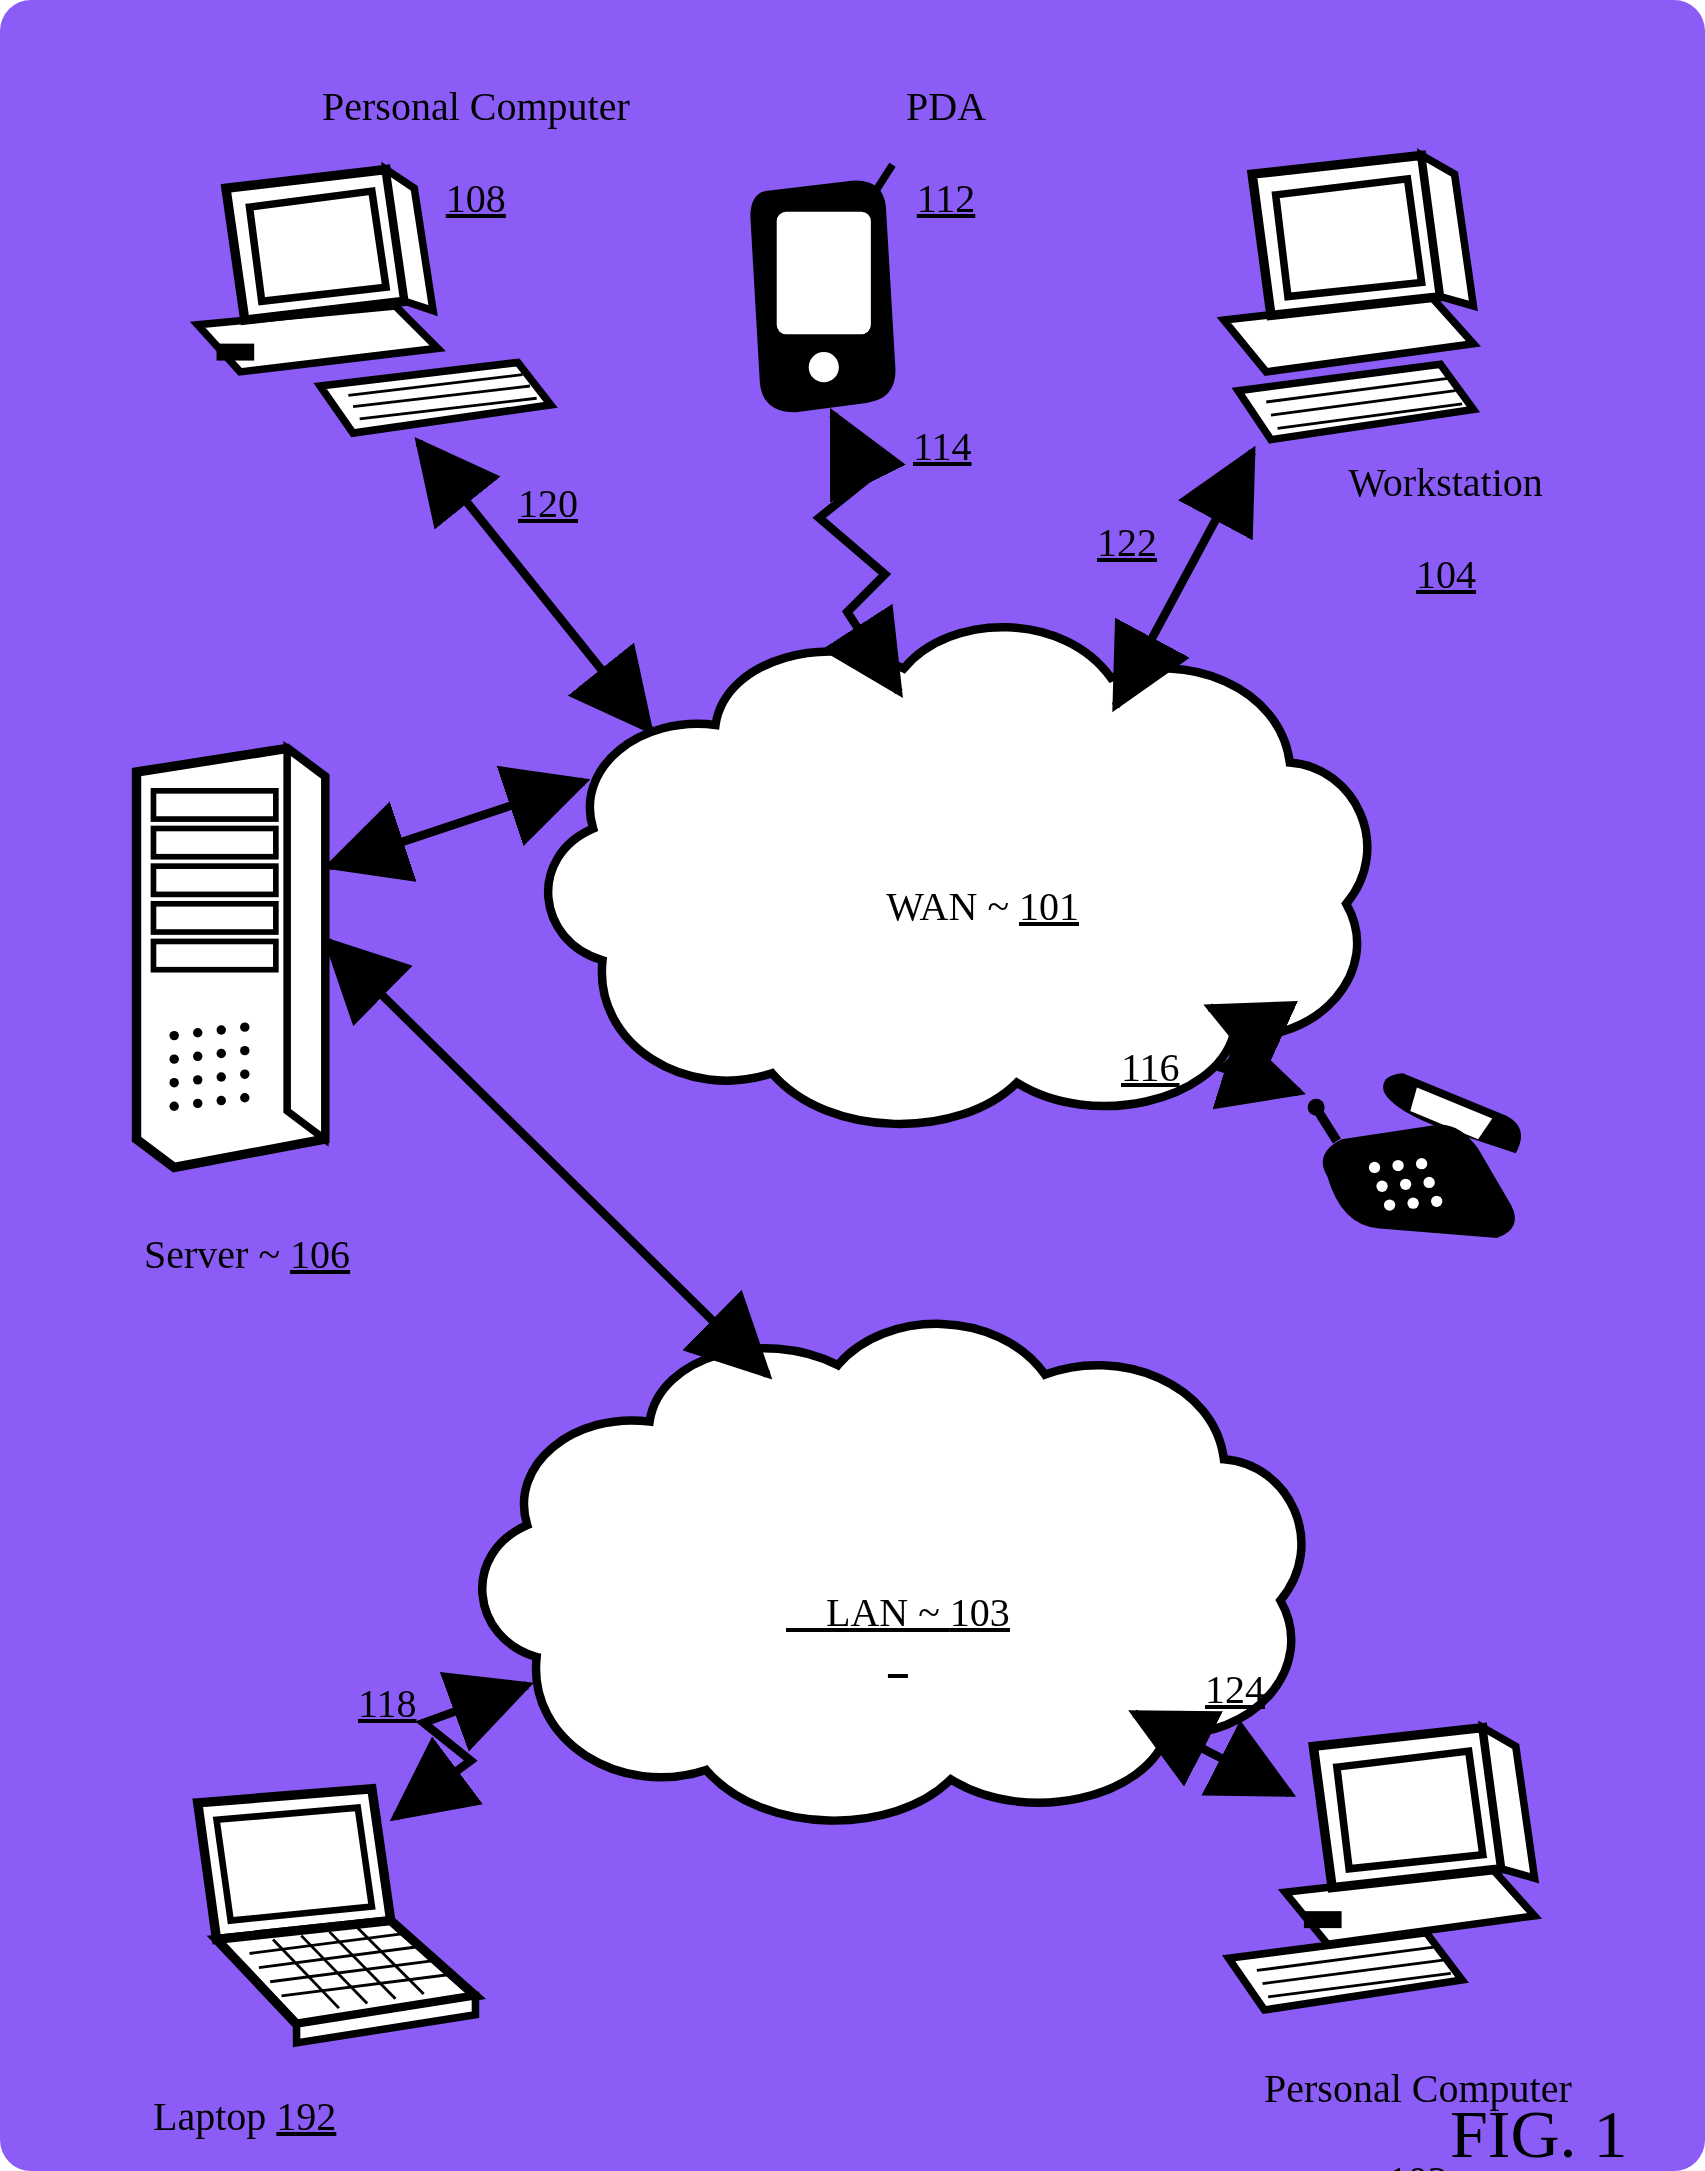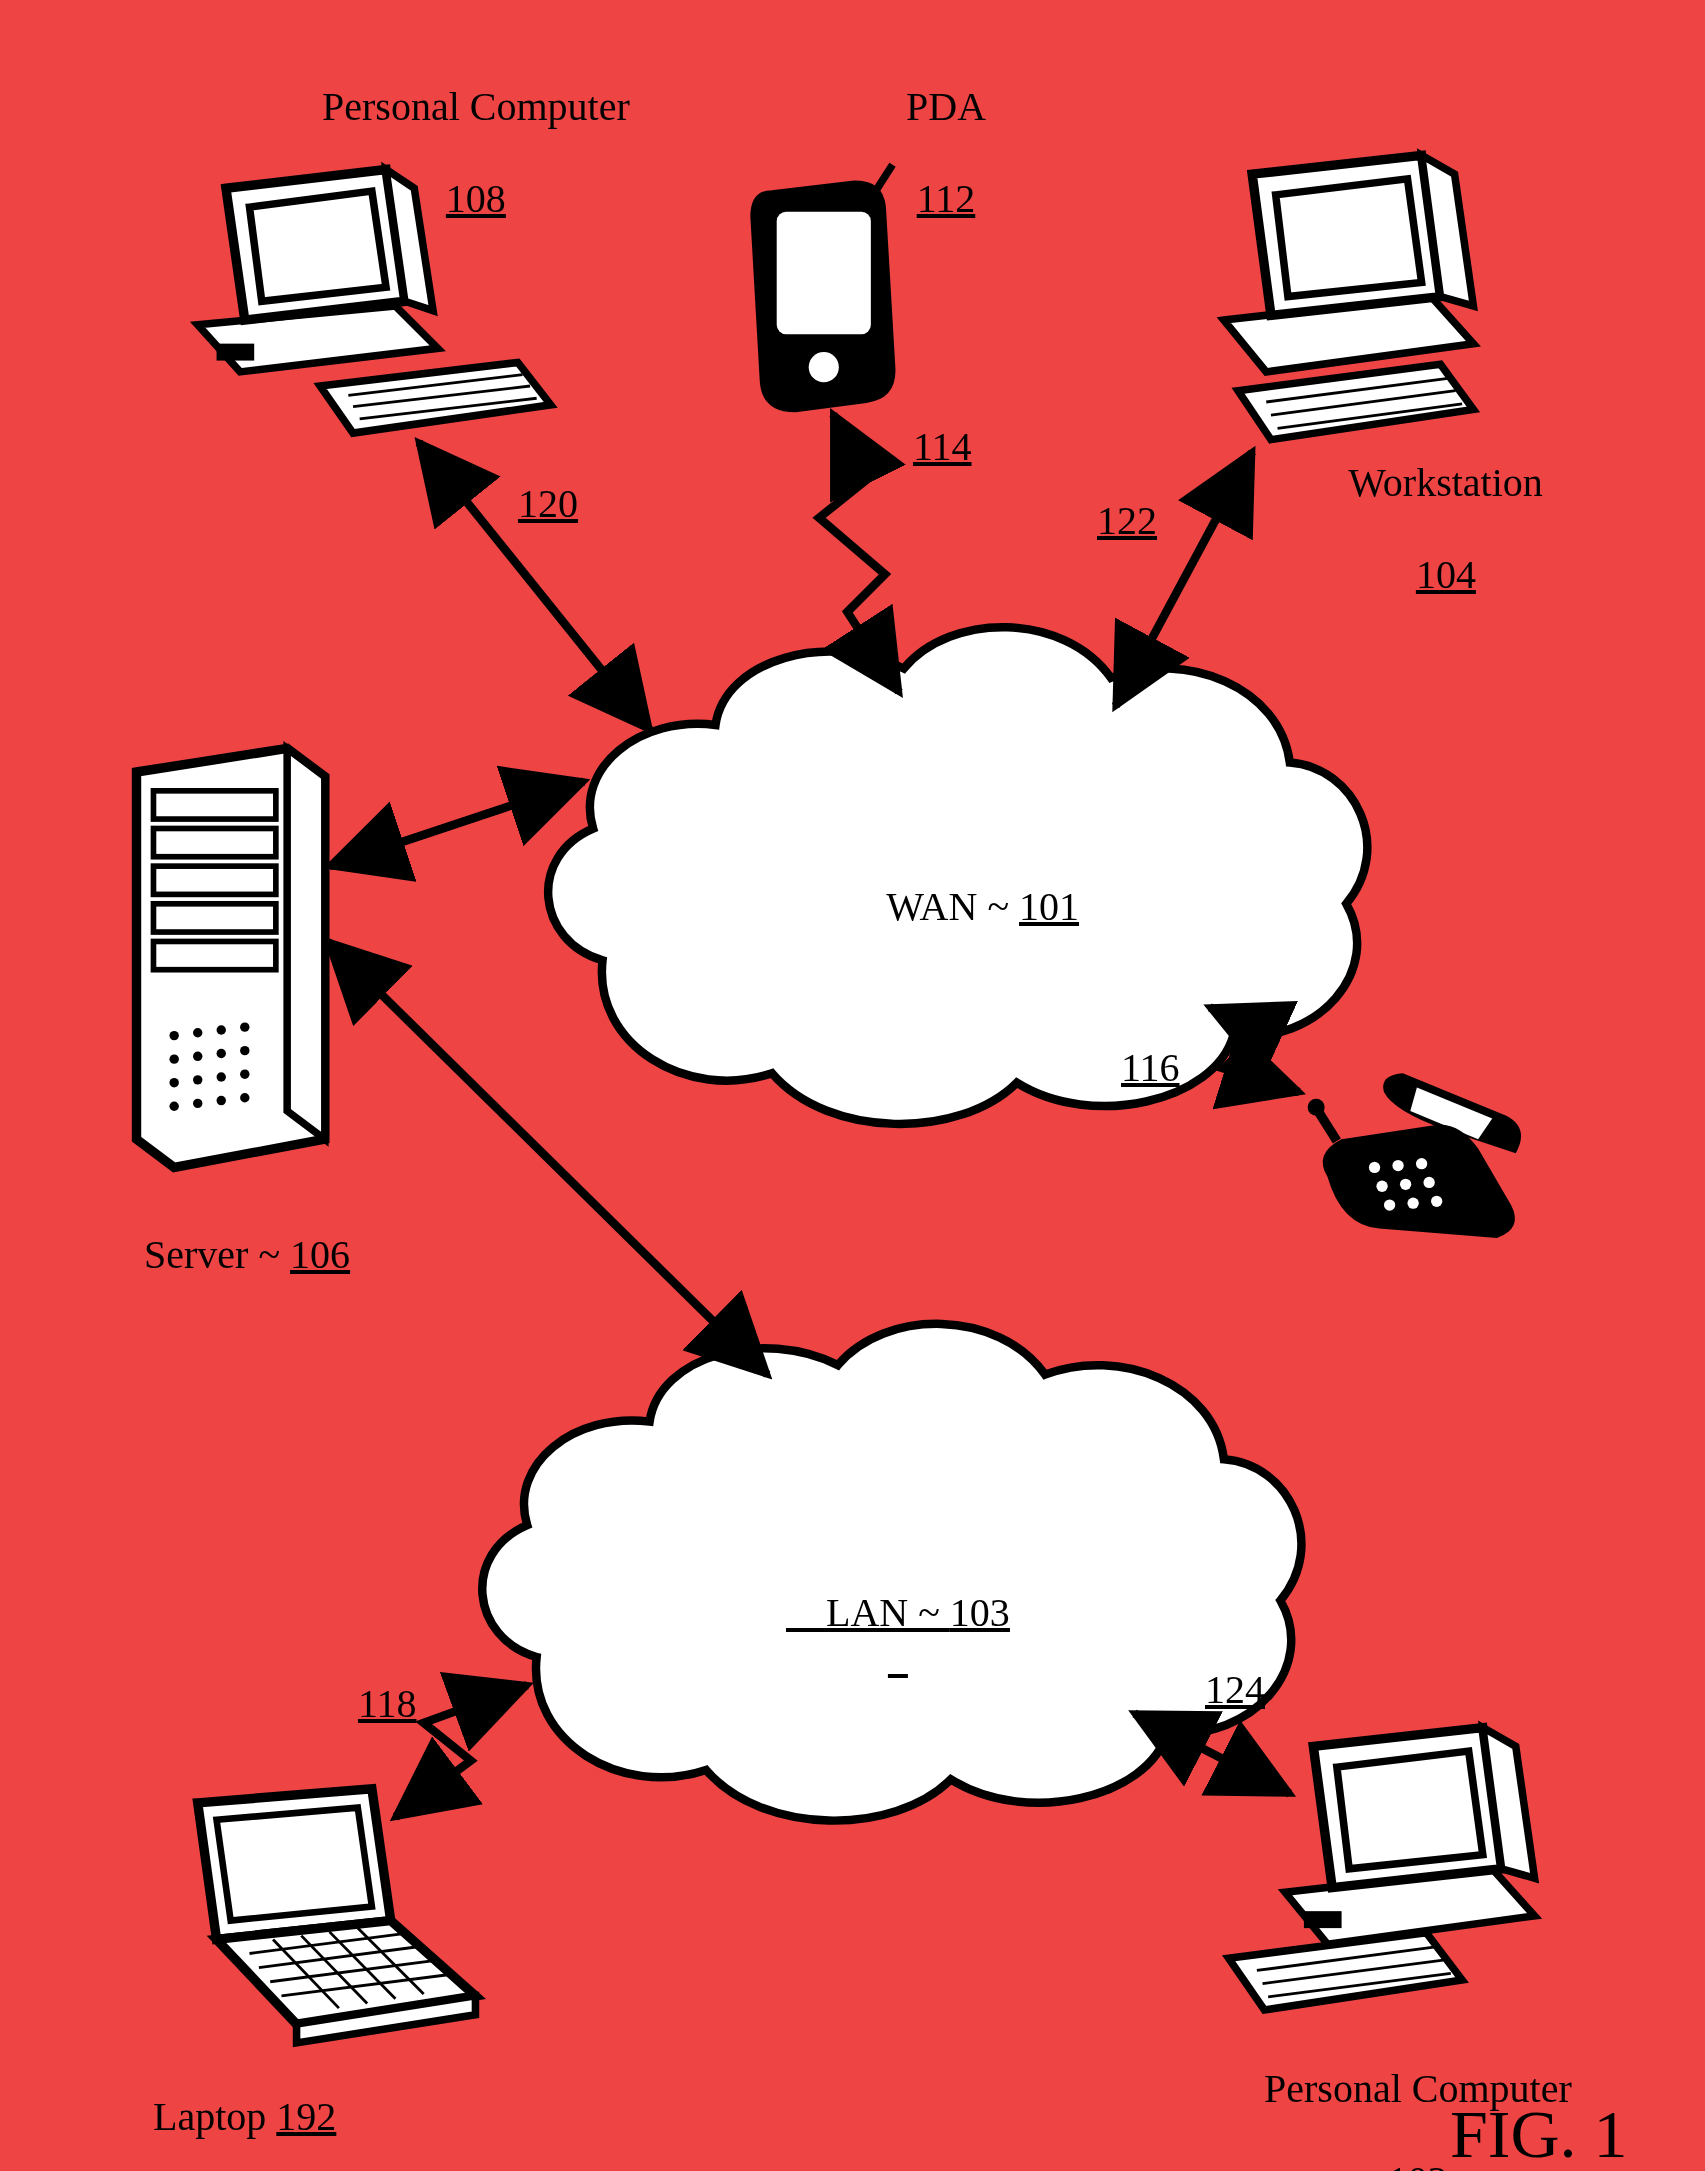"Personal Computer" .canvas { background: #ef4444 -> #8b5cf6; border-radius: none -> 31px }
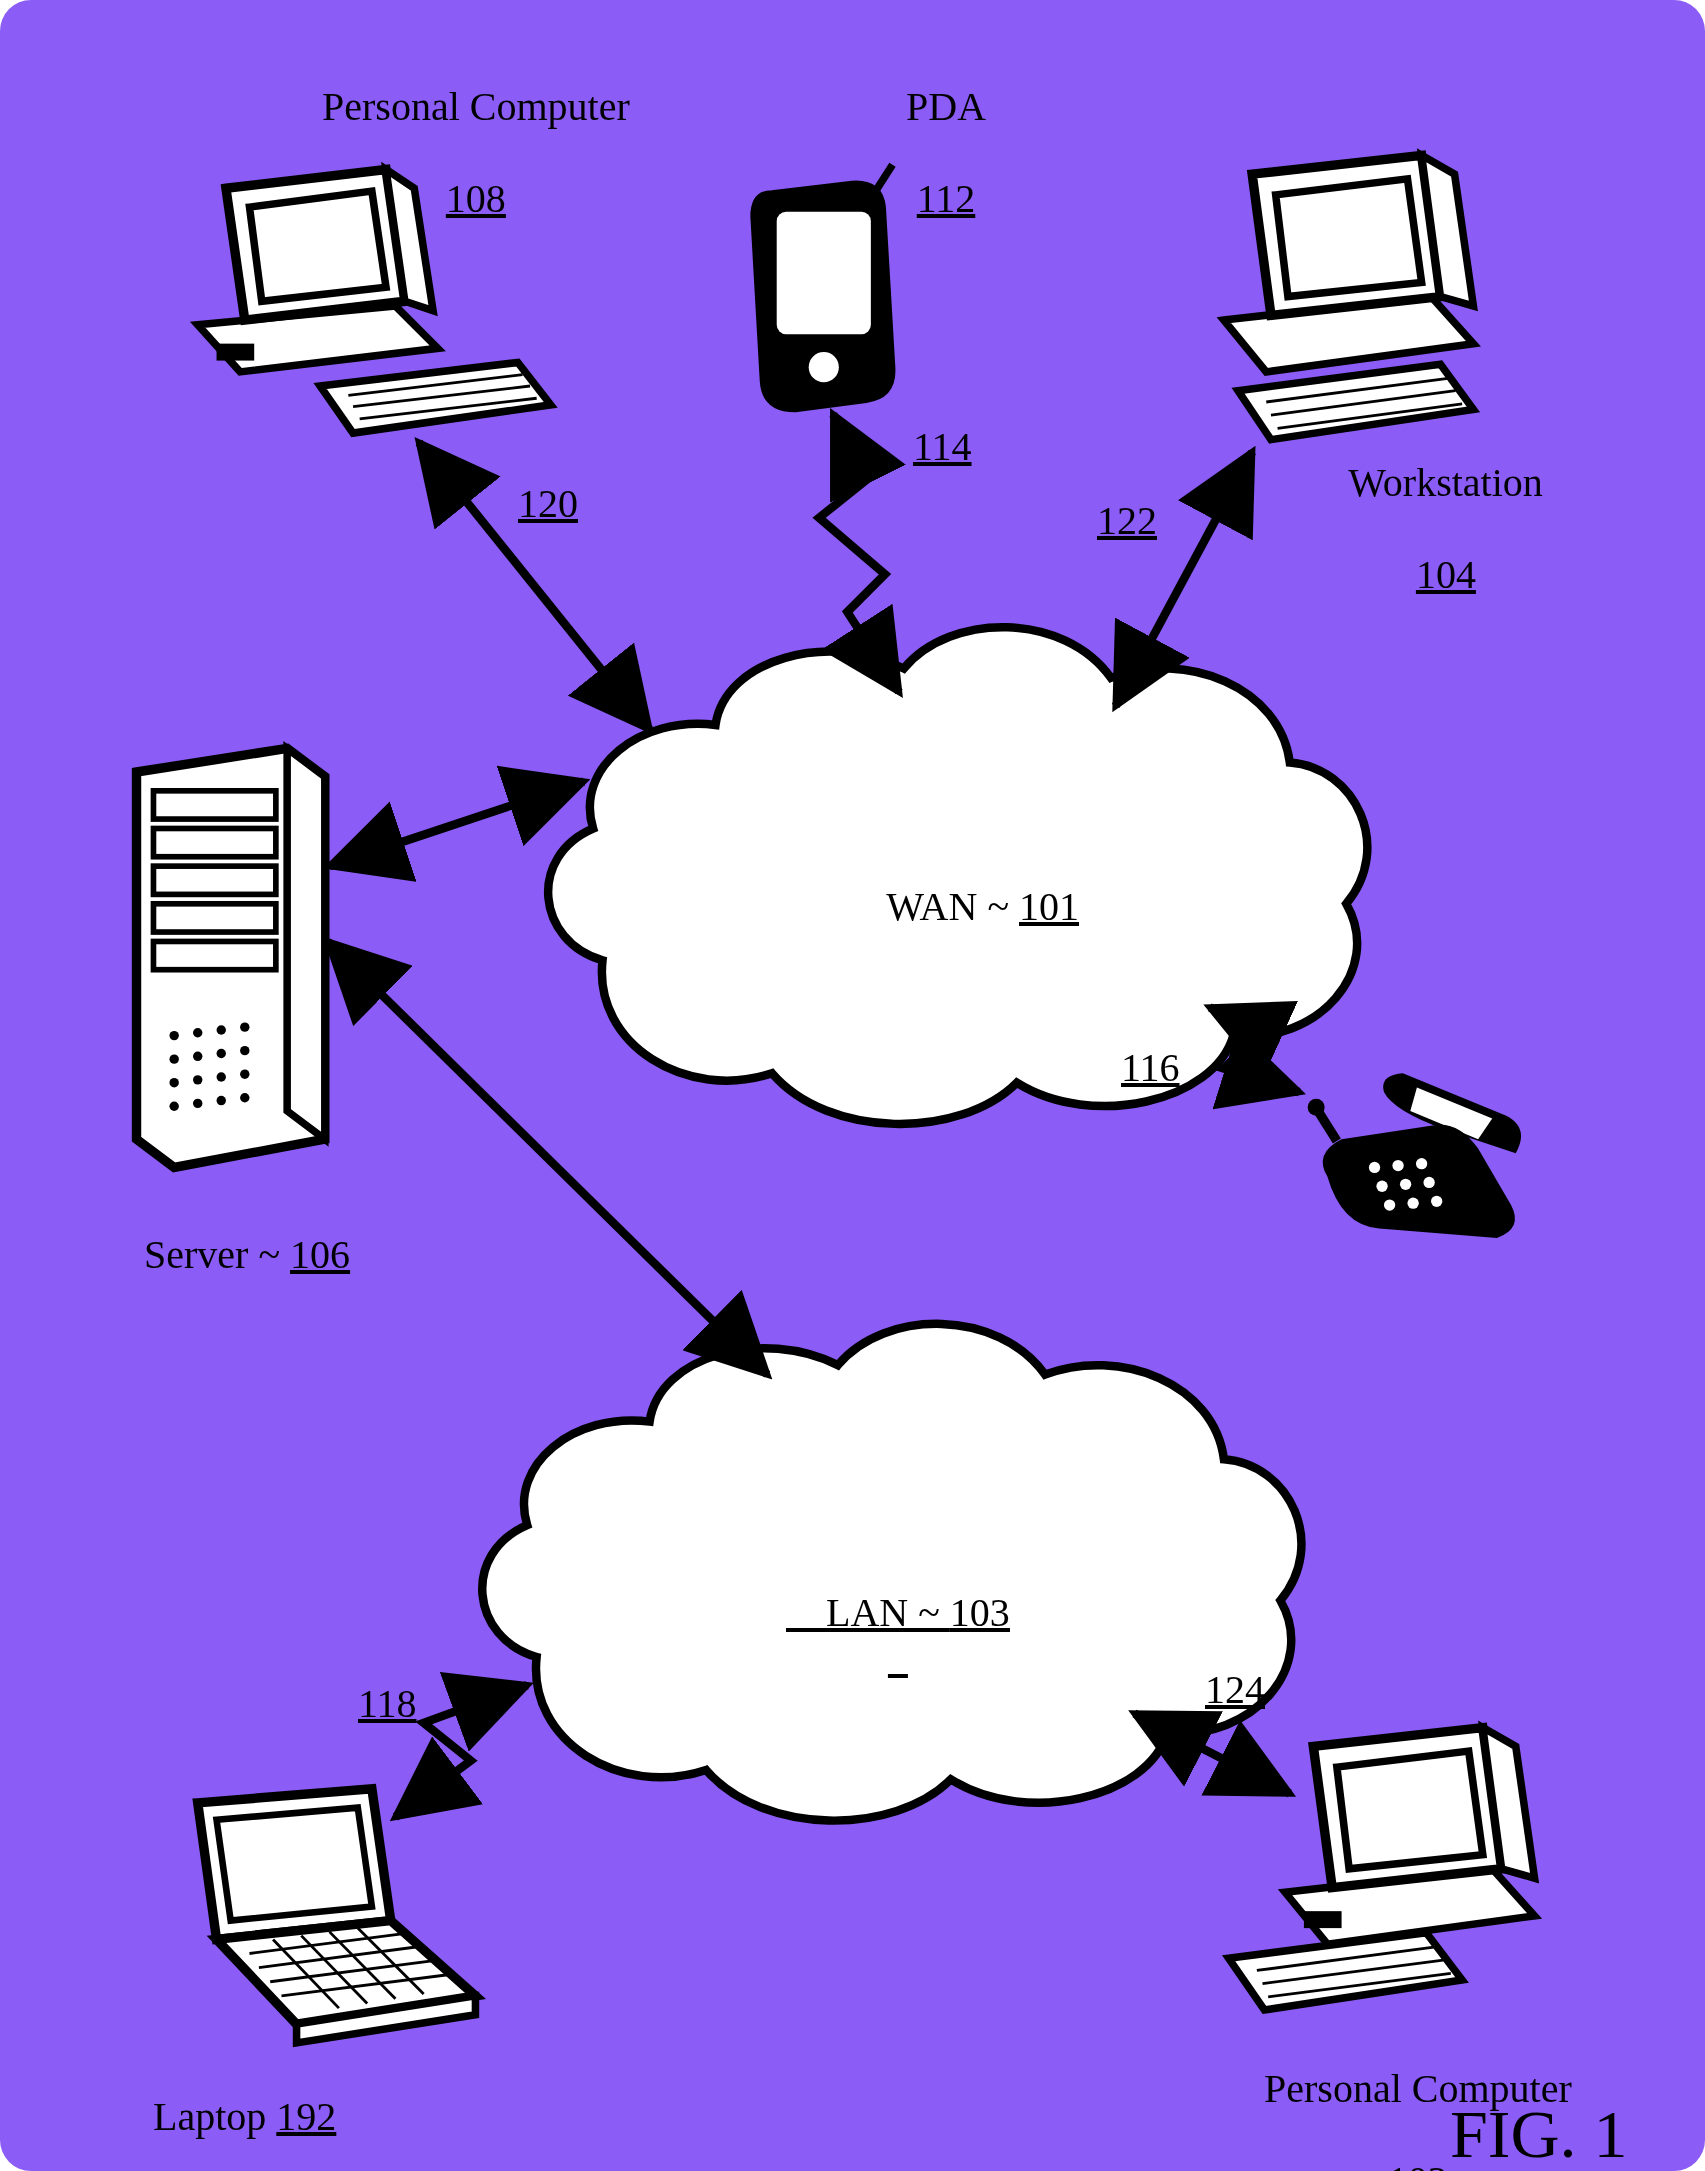"122" div.label { top: 498px -> 520px }
